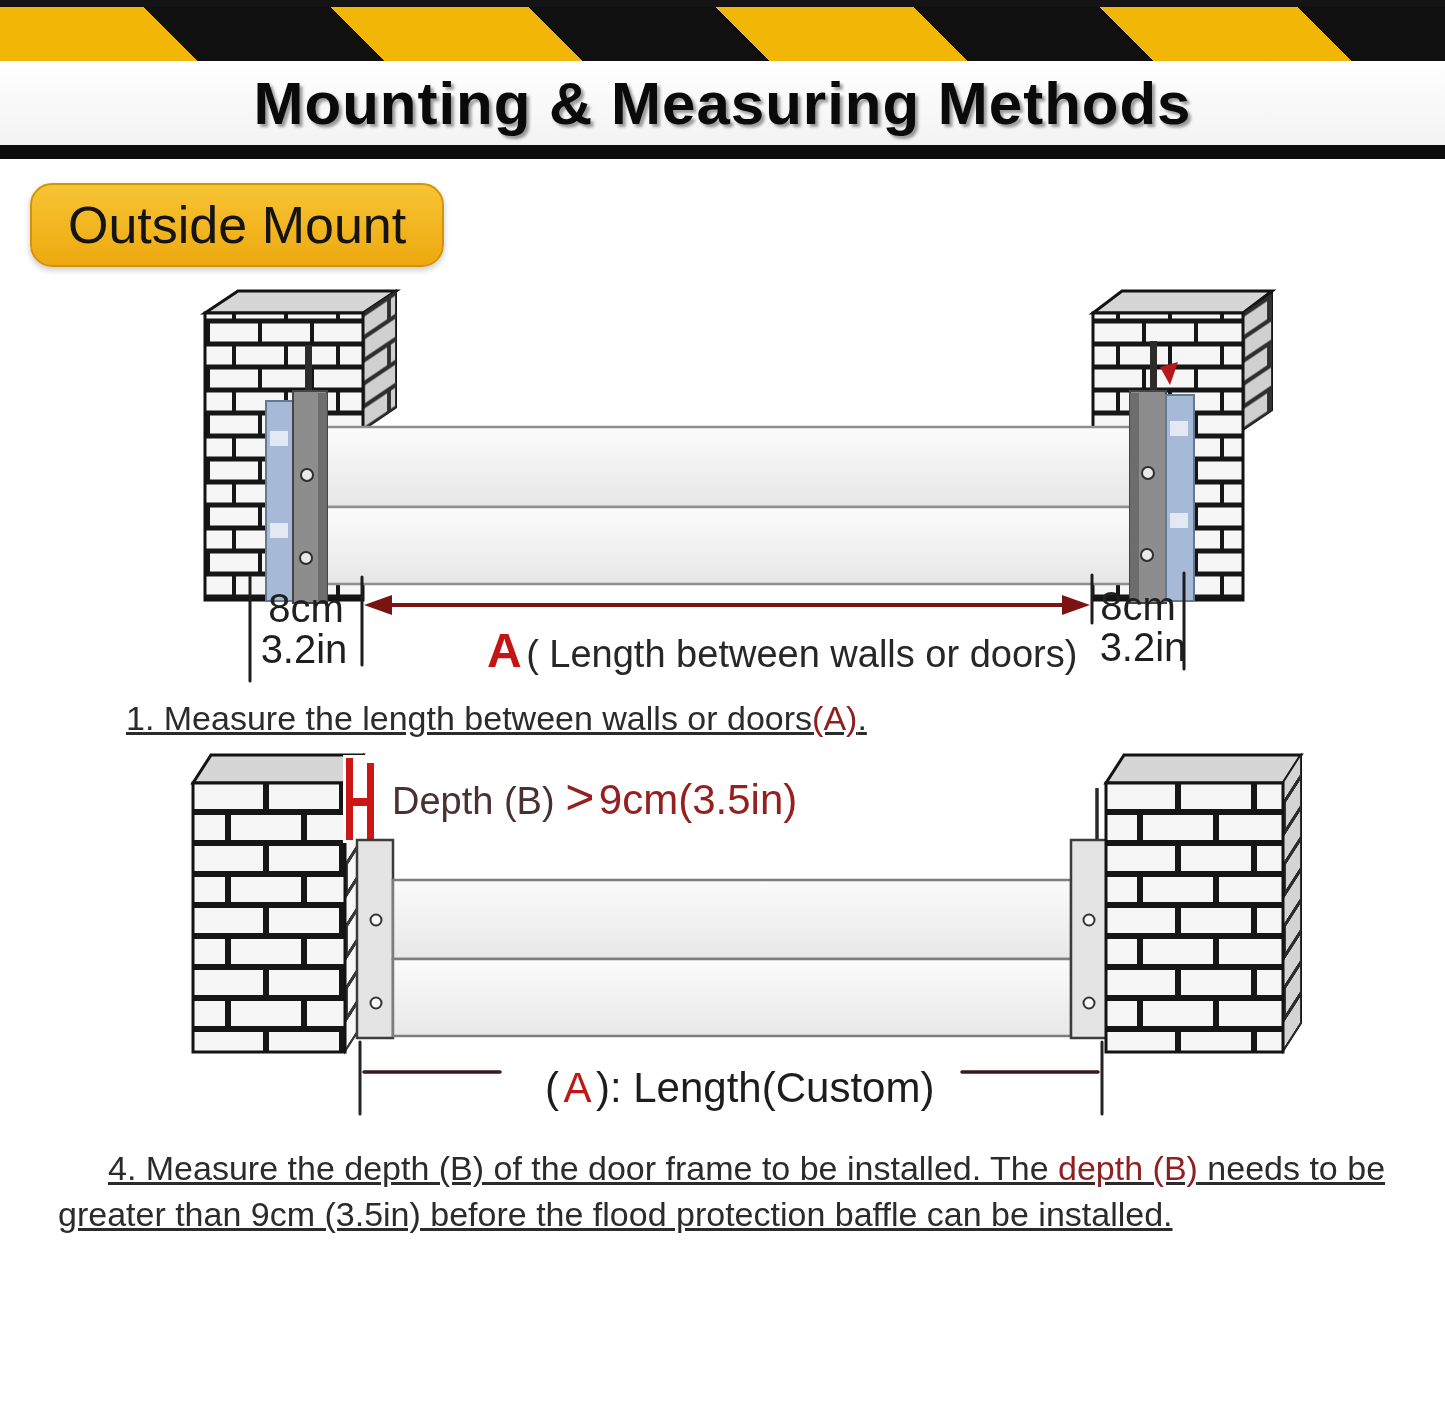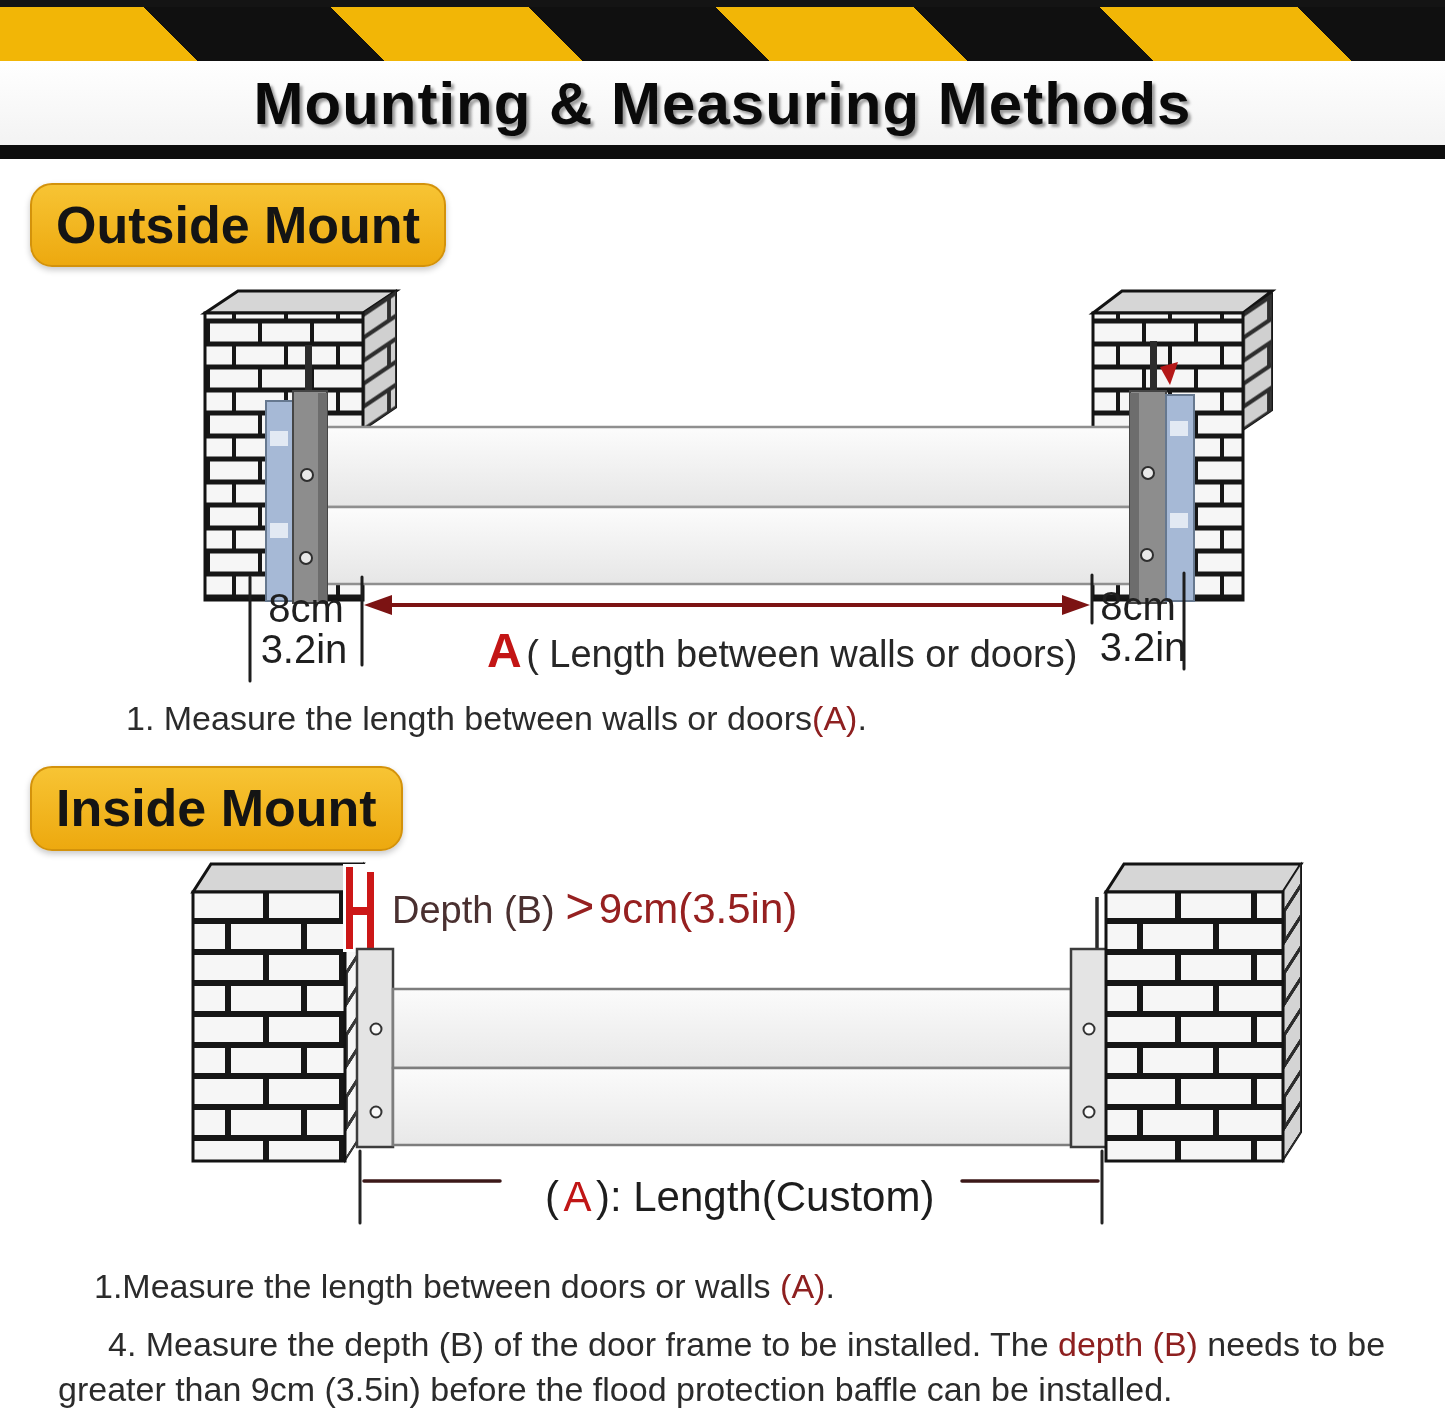"Outside Mount" .badge { font-weight: bold -> none; padding: 9px 24px -> 9px 36px }
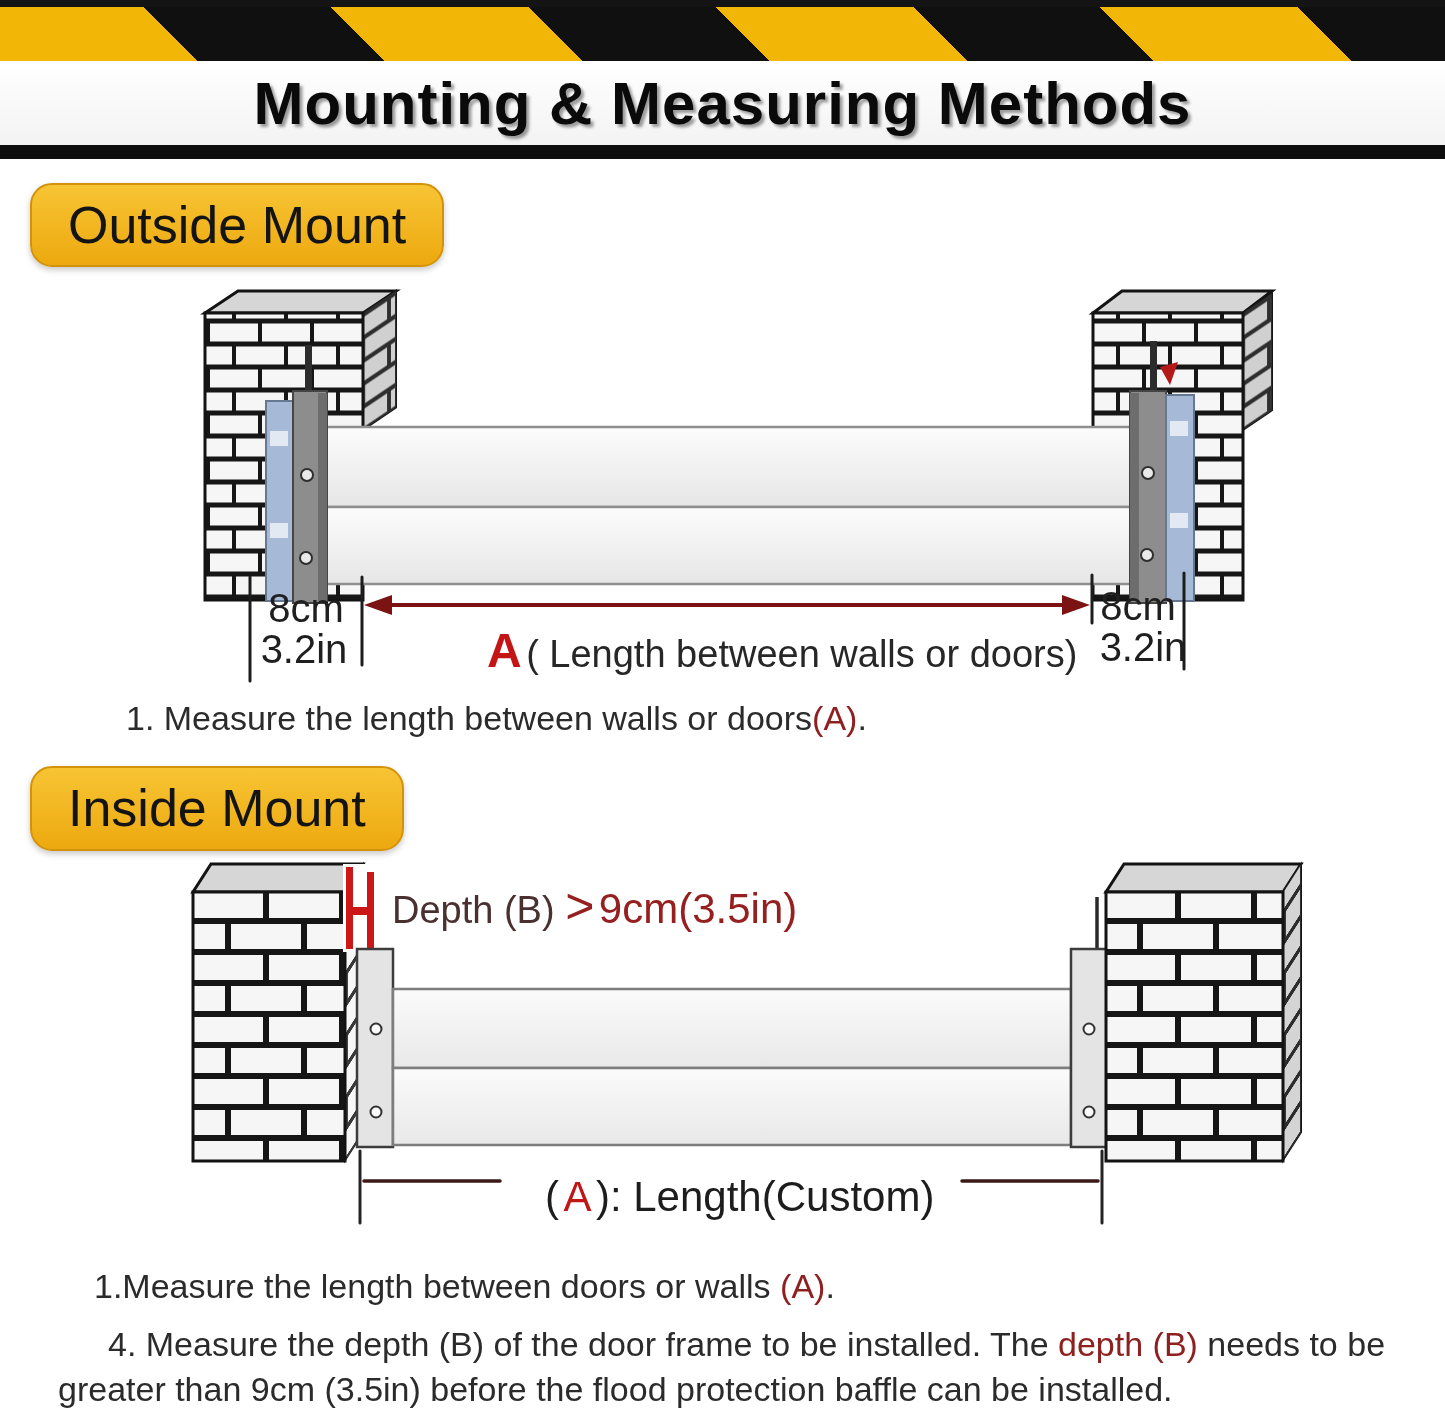"1. Measure the length between" .steps p { text-decoration: none -> underline }
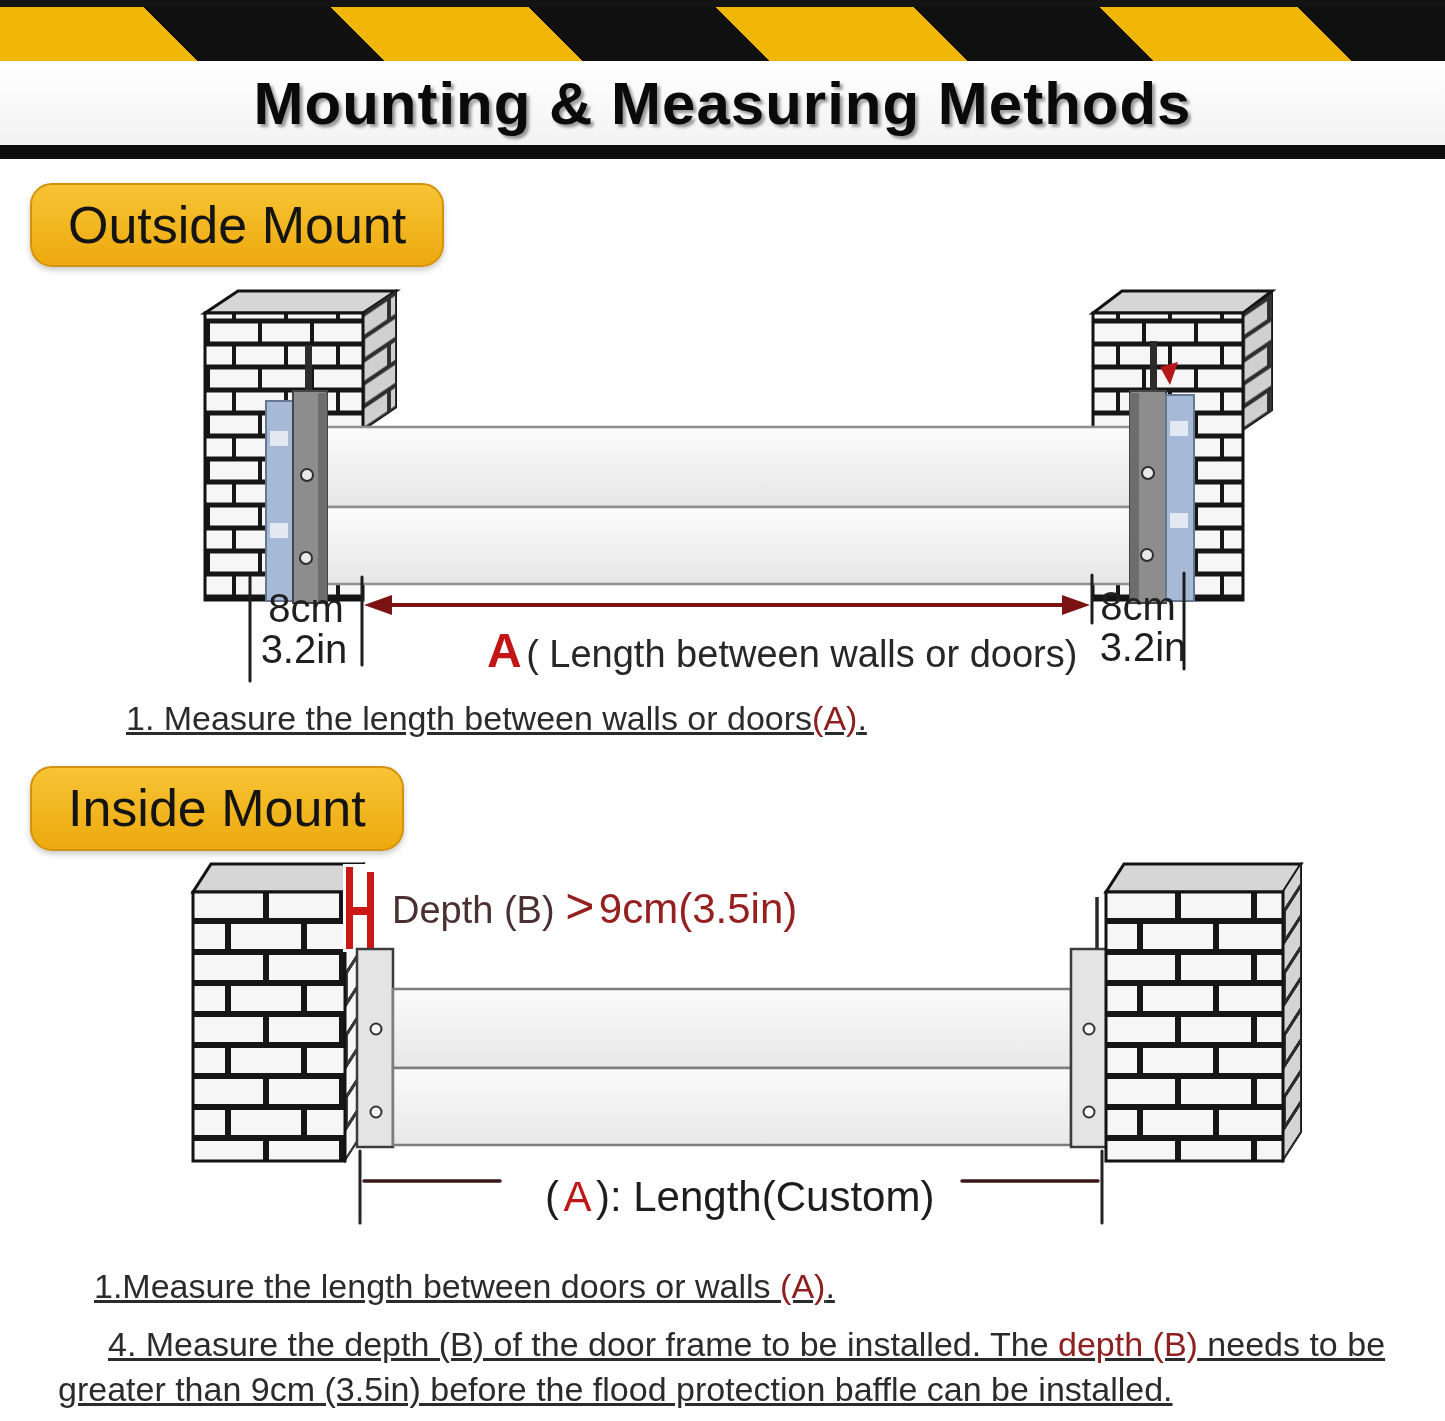"Inside Mount" div.badge { html: <div> <span>Inside Mount</span> </div> -> none }
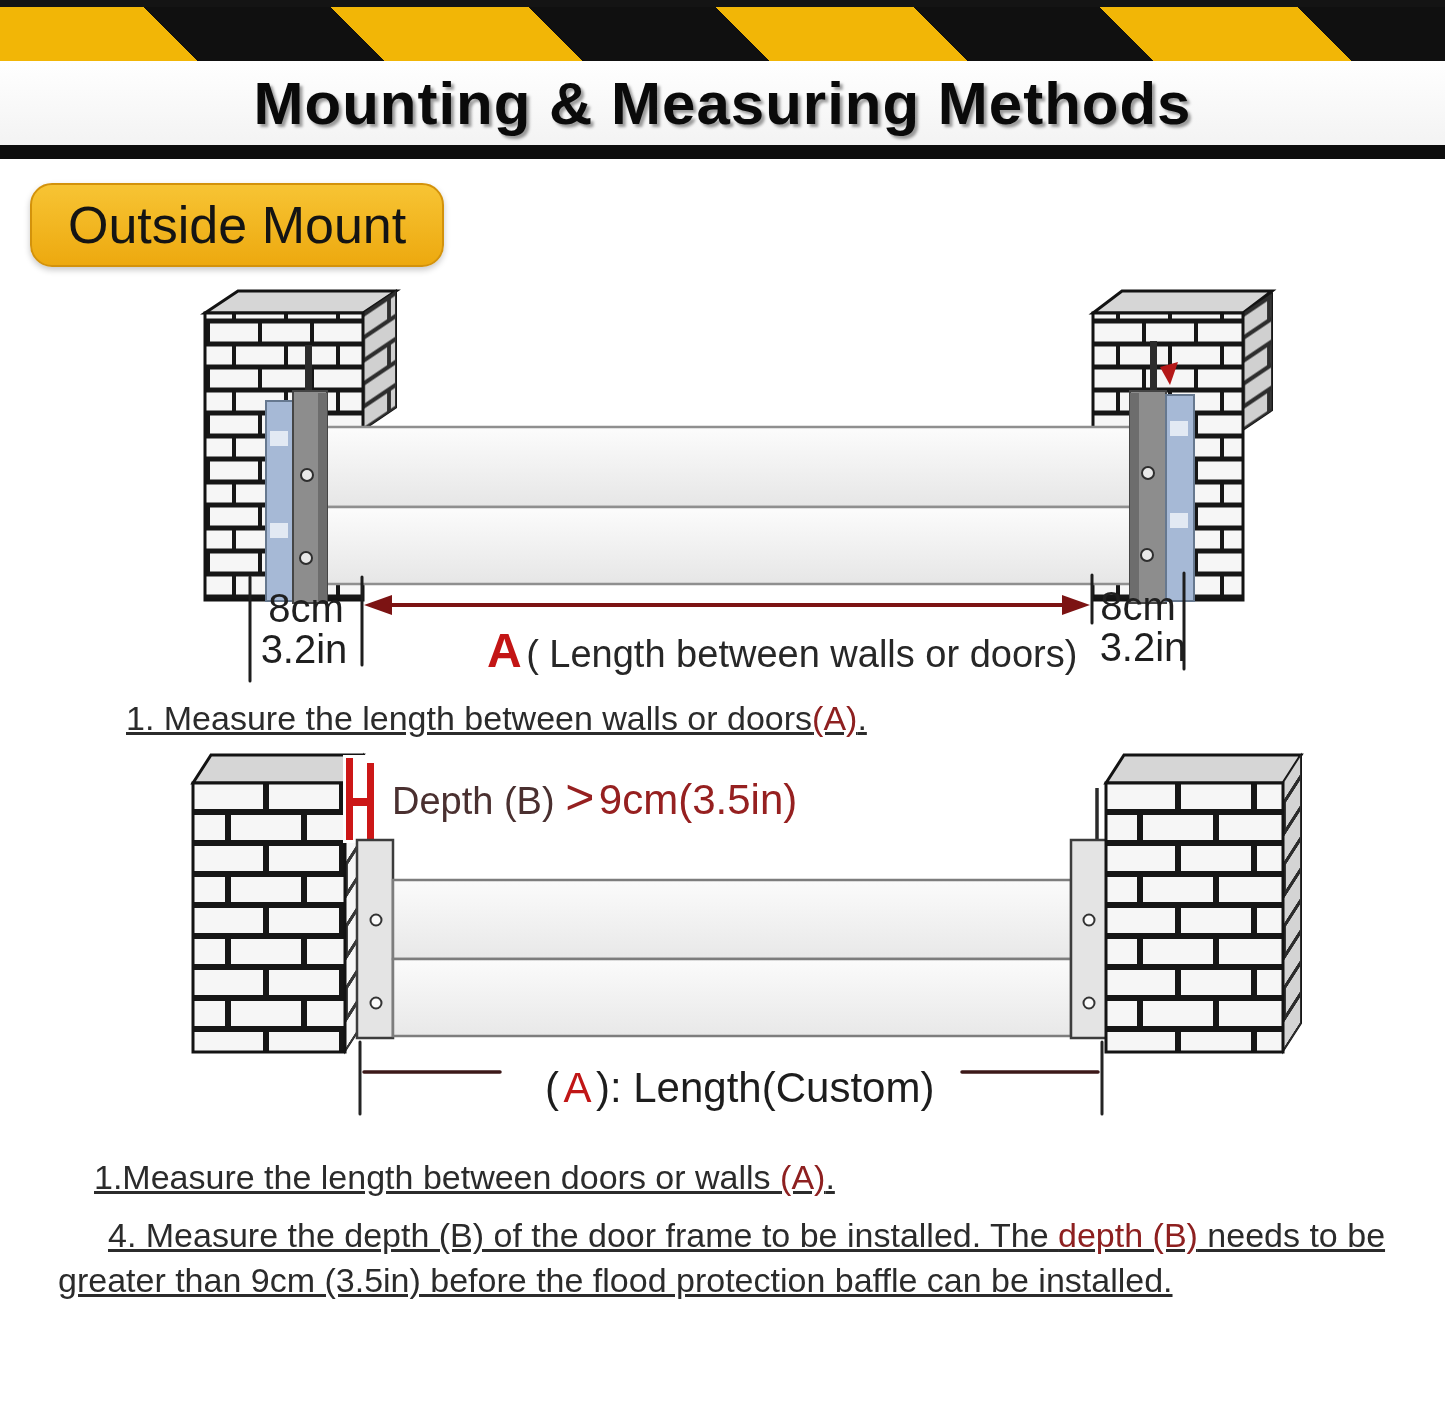"1.Measure the length between doors" p.s1 { html: <p><span>1.Measure the length between doors or walls </span><span>(A)</span><span>.</span></p> -> none }
